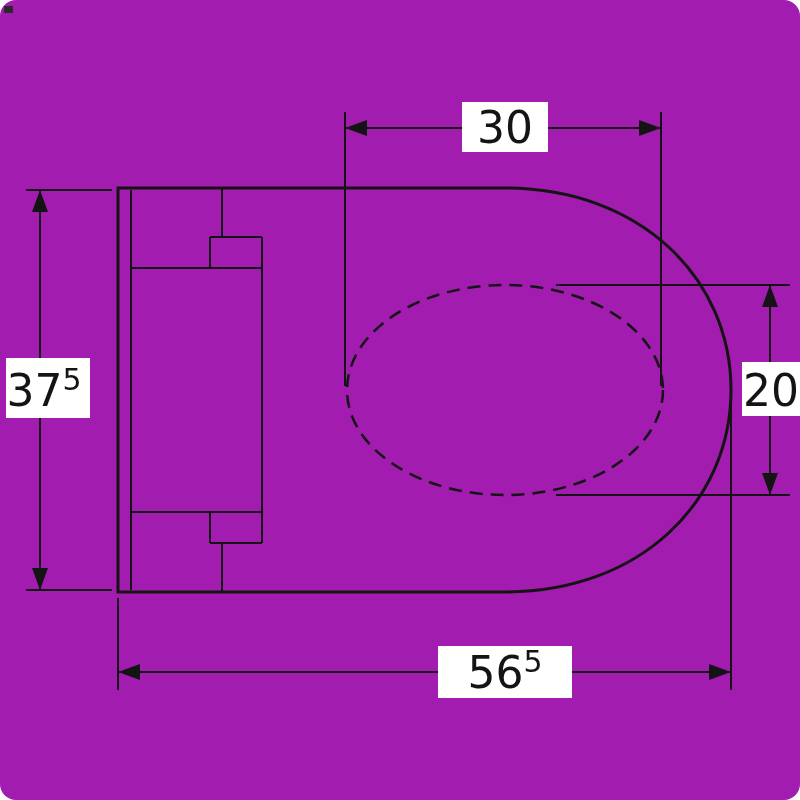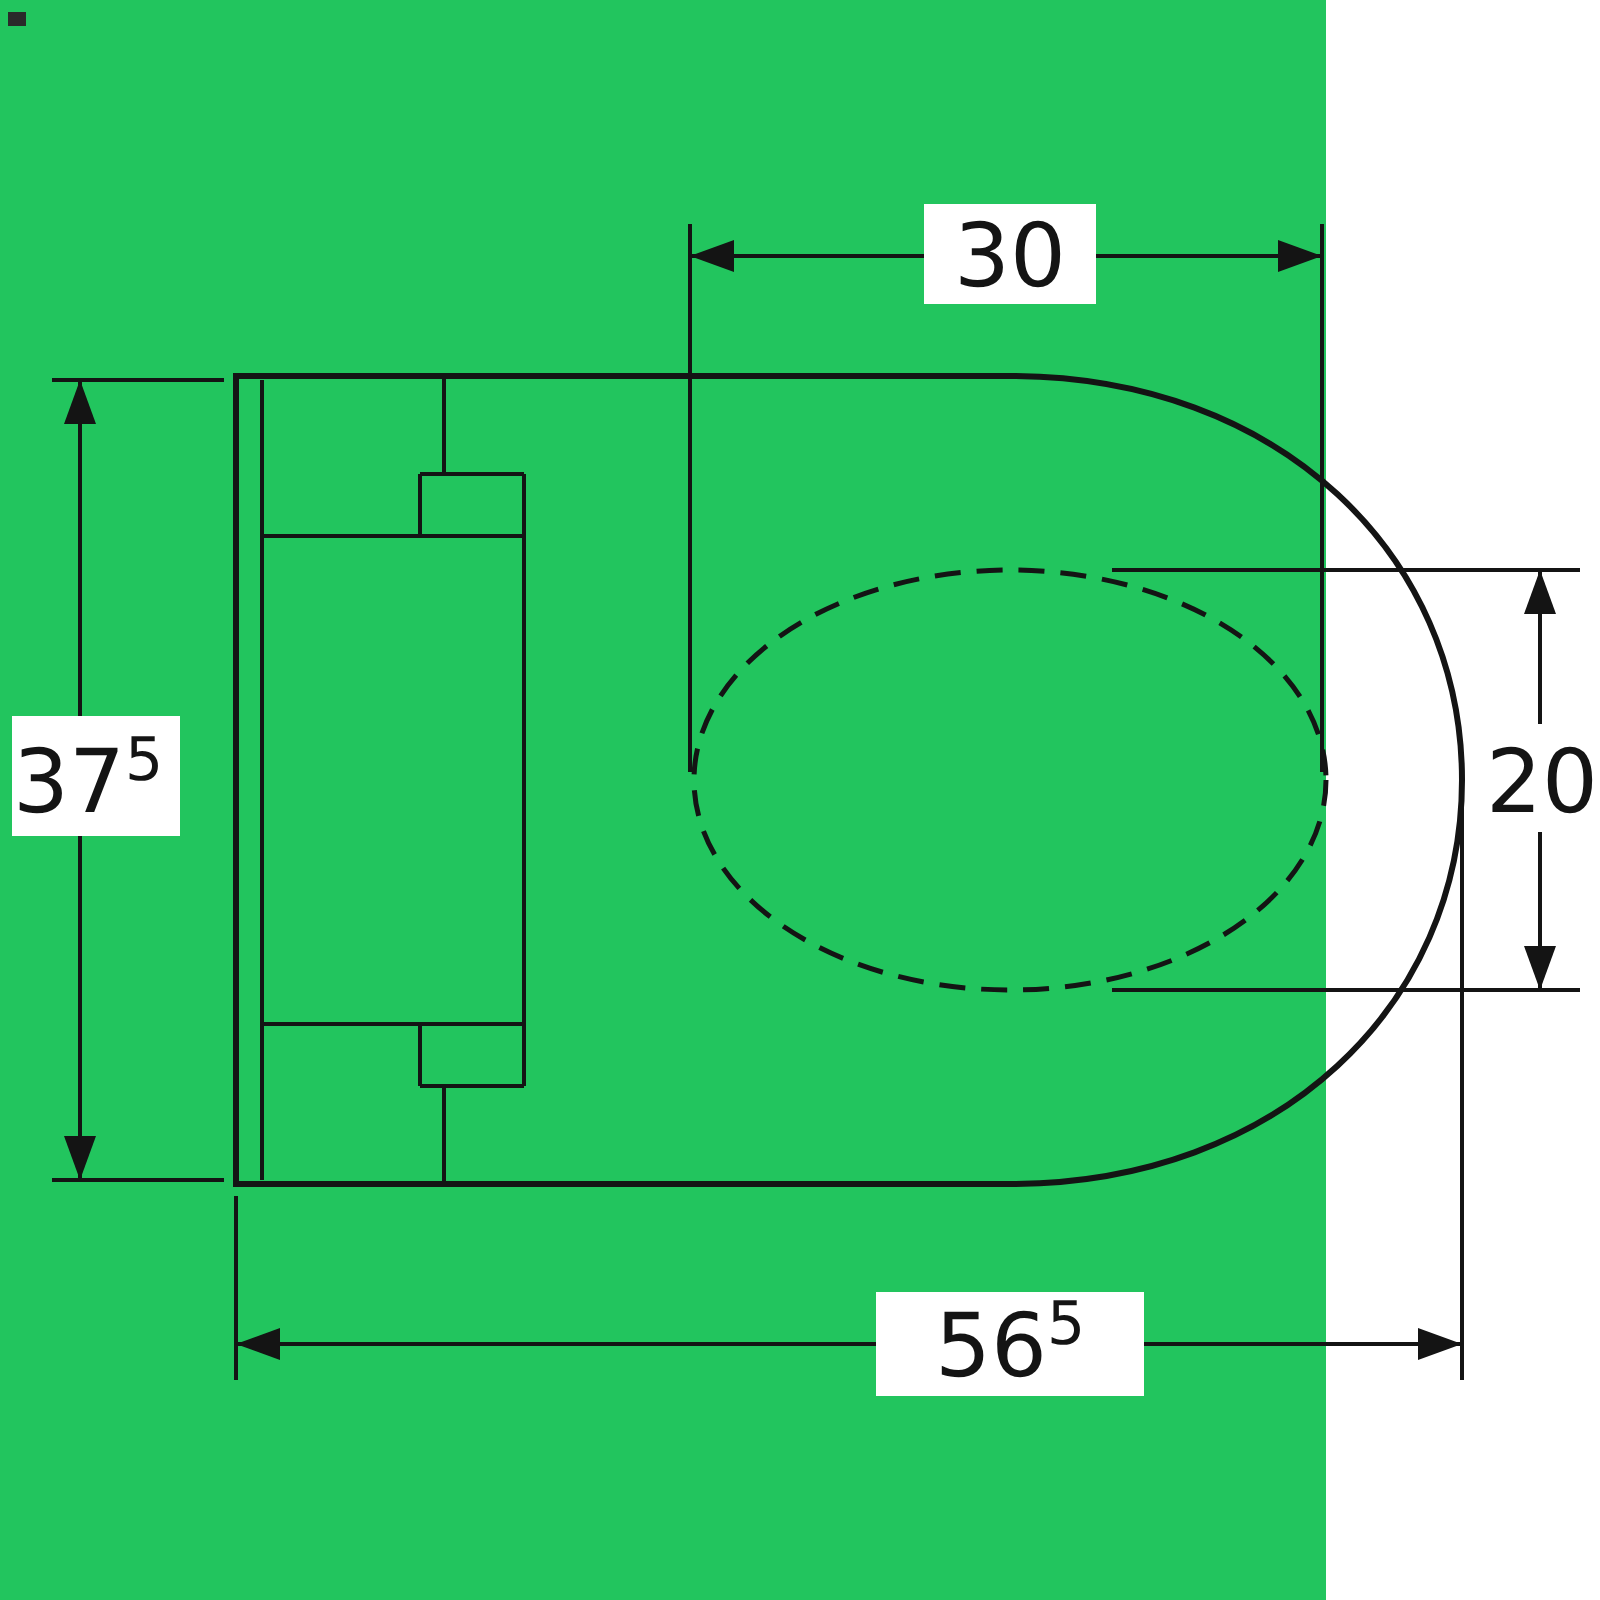"30" .canvas-wrap { background: #22c55e -> #a21caf; border-radius: none -> 16px; width: 663px -> 800px }
